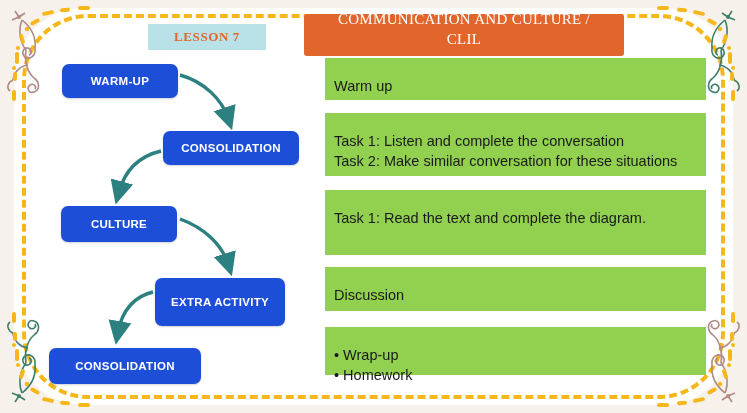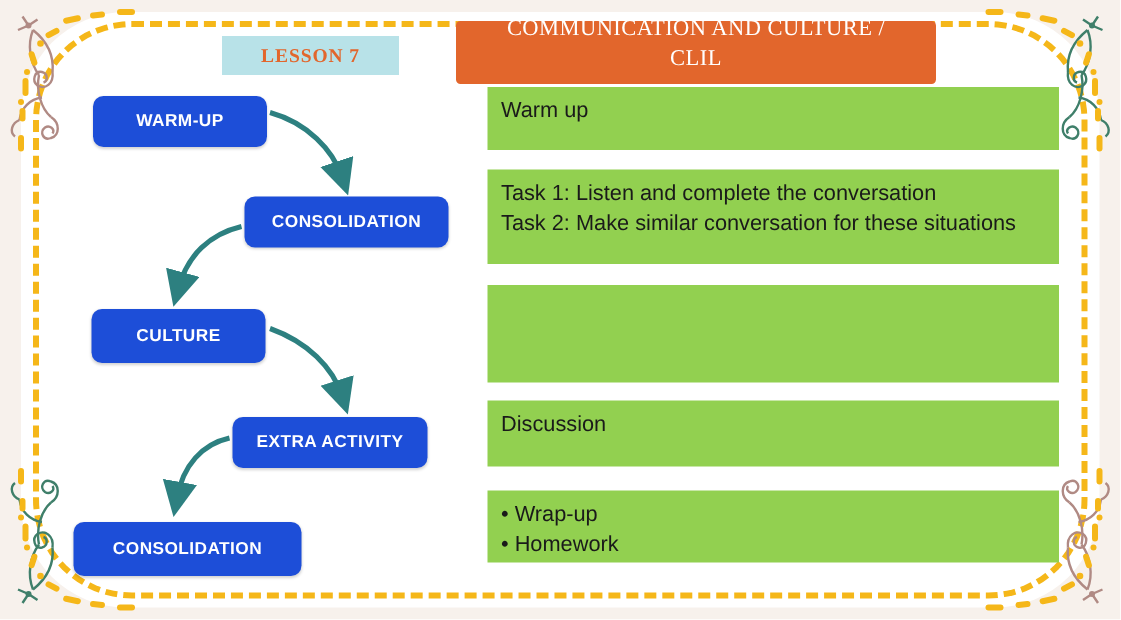"Warm up" .panel { padding: 6px 9px 6px 9px -> 18px 9px 6px 9px }
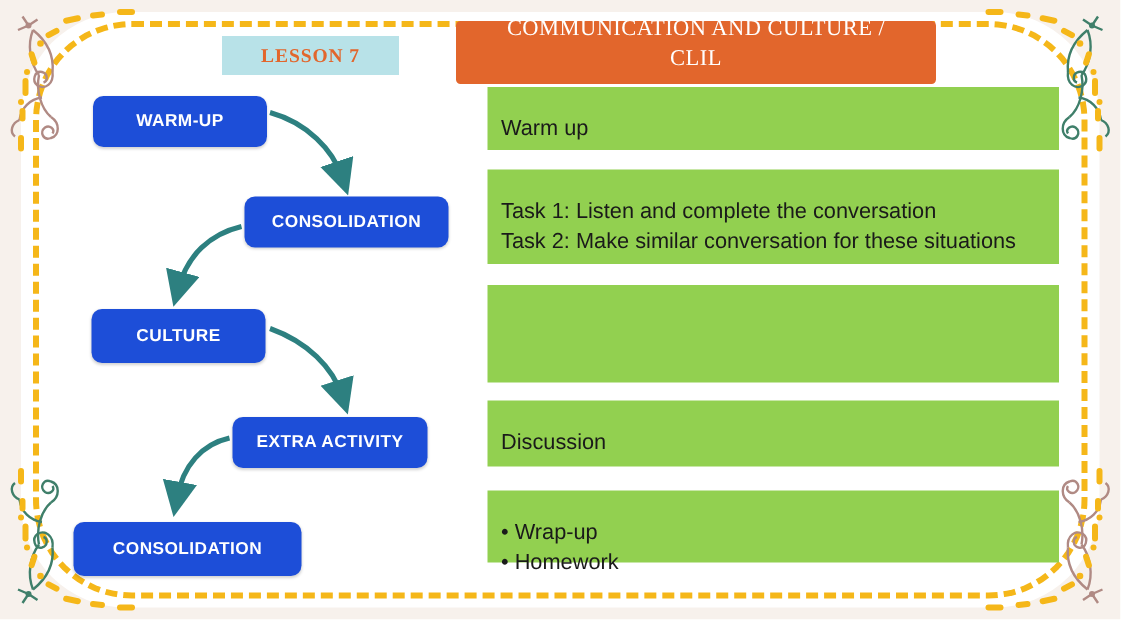"Task 1: Read the text" div.line { html: none -> <div>Task 1: Read the text and complete the diagram.</div> }
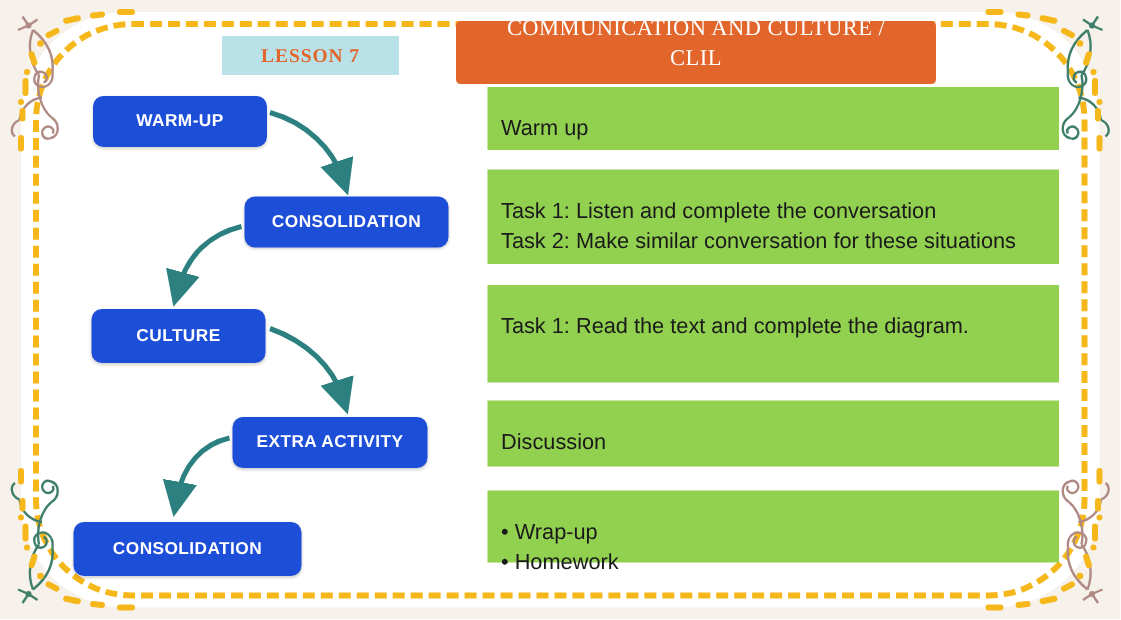"EXTRA ACTIVITY" #box-extra { height: 34px -> 48px }
